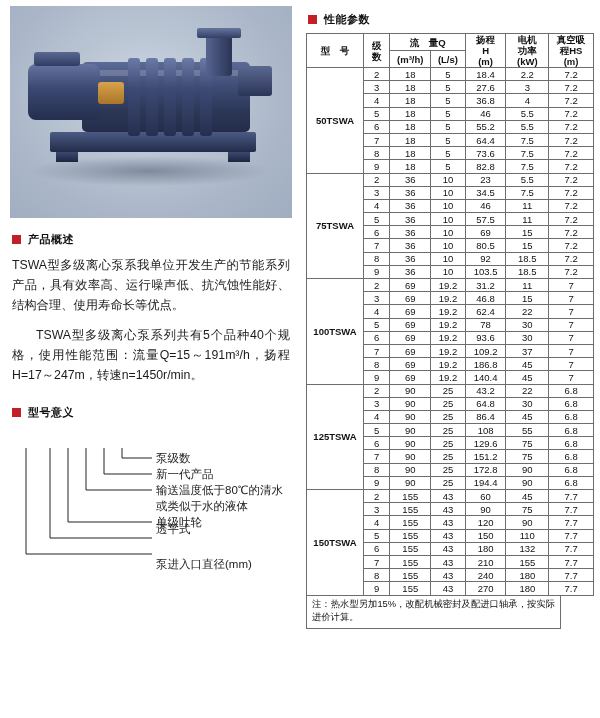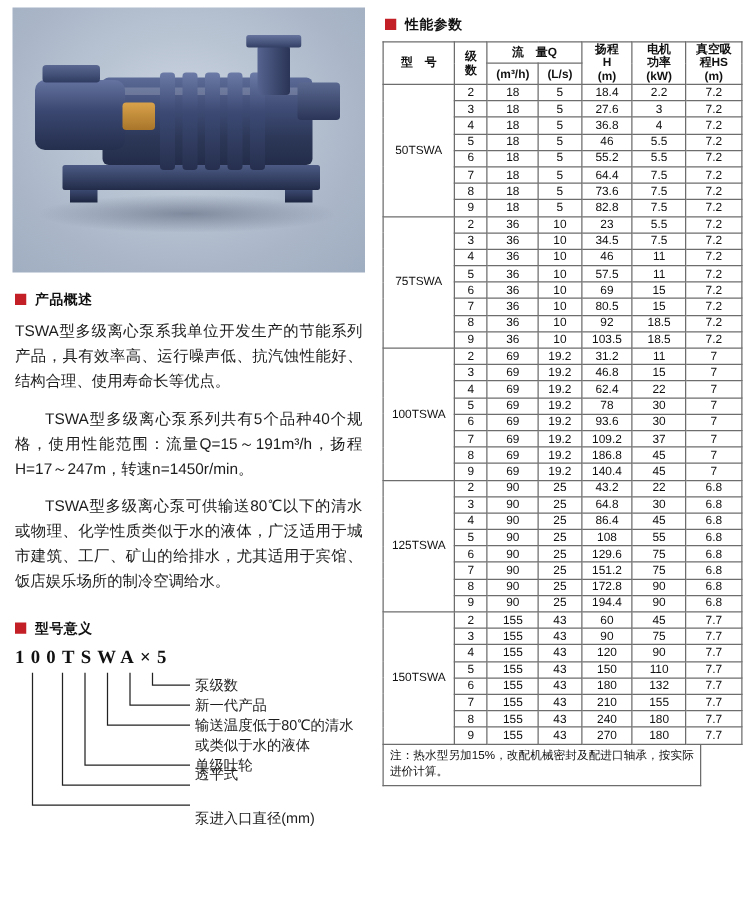"50TSWA" .model-cell { font-weight: normal -> bold }
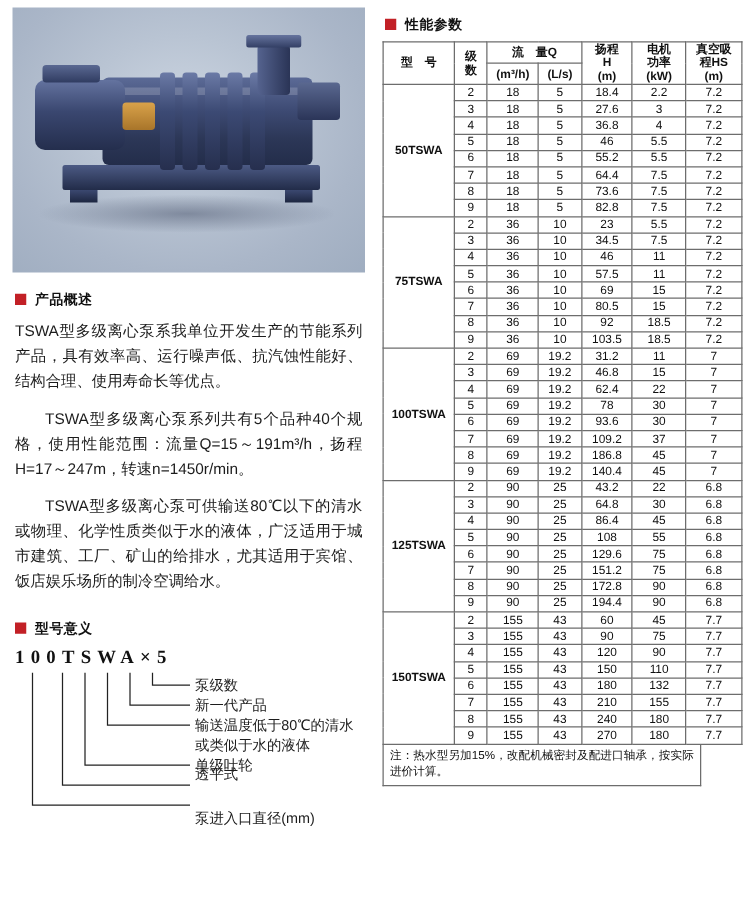"TSWA型多级离心泵可供输送80℃以下的清水或物理、化学性质类似于水的液体，广泛" p.para { html: <p>TSWA型多级离心泵可供输送80℃以下的清水或物理、化学性质类似于水的液体，广泛适用于城市建筑、工厂、矿山的给排水，尤其适用于宾馆、饭店娱乐场所的制冷空调给水。</p> -> none }
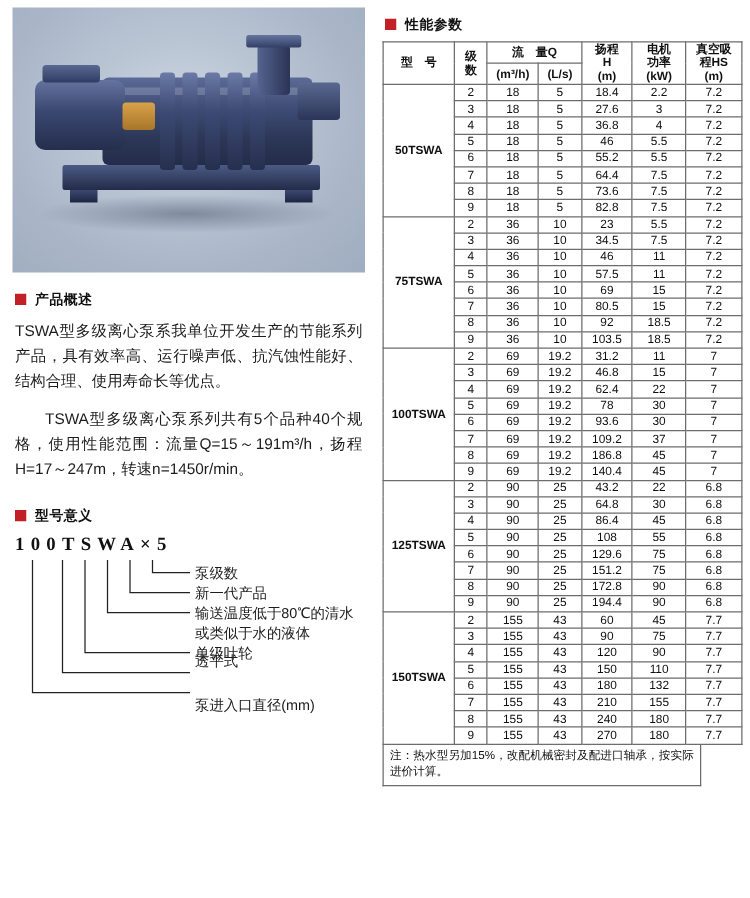"100TSWA×5" div.model-code { html: <div>100TSWA×5</div> -> none }
